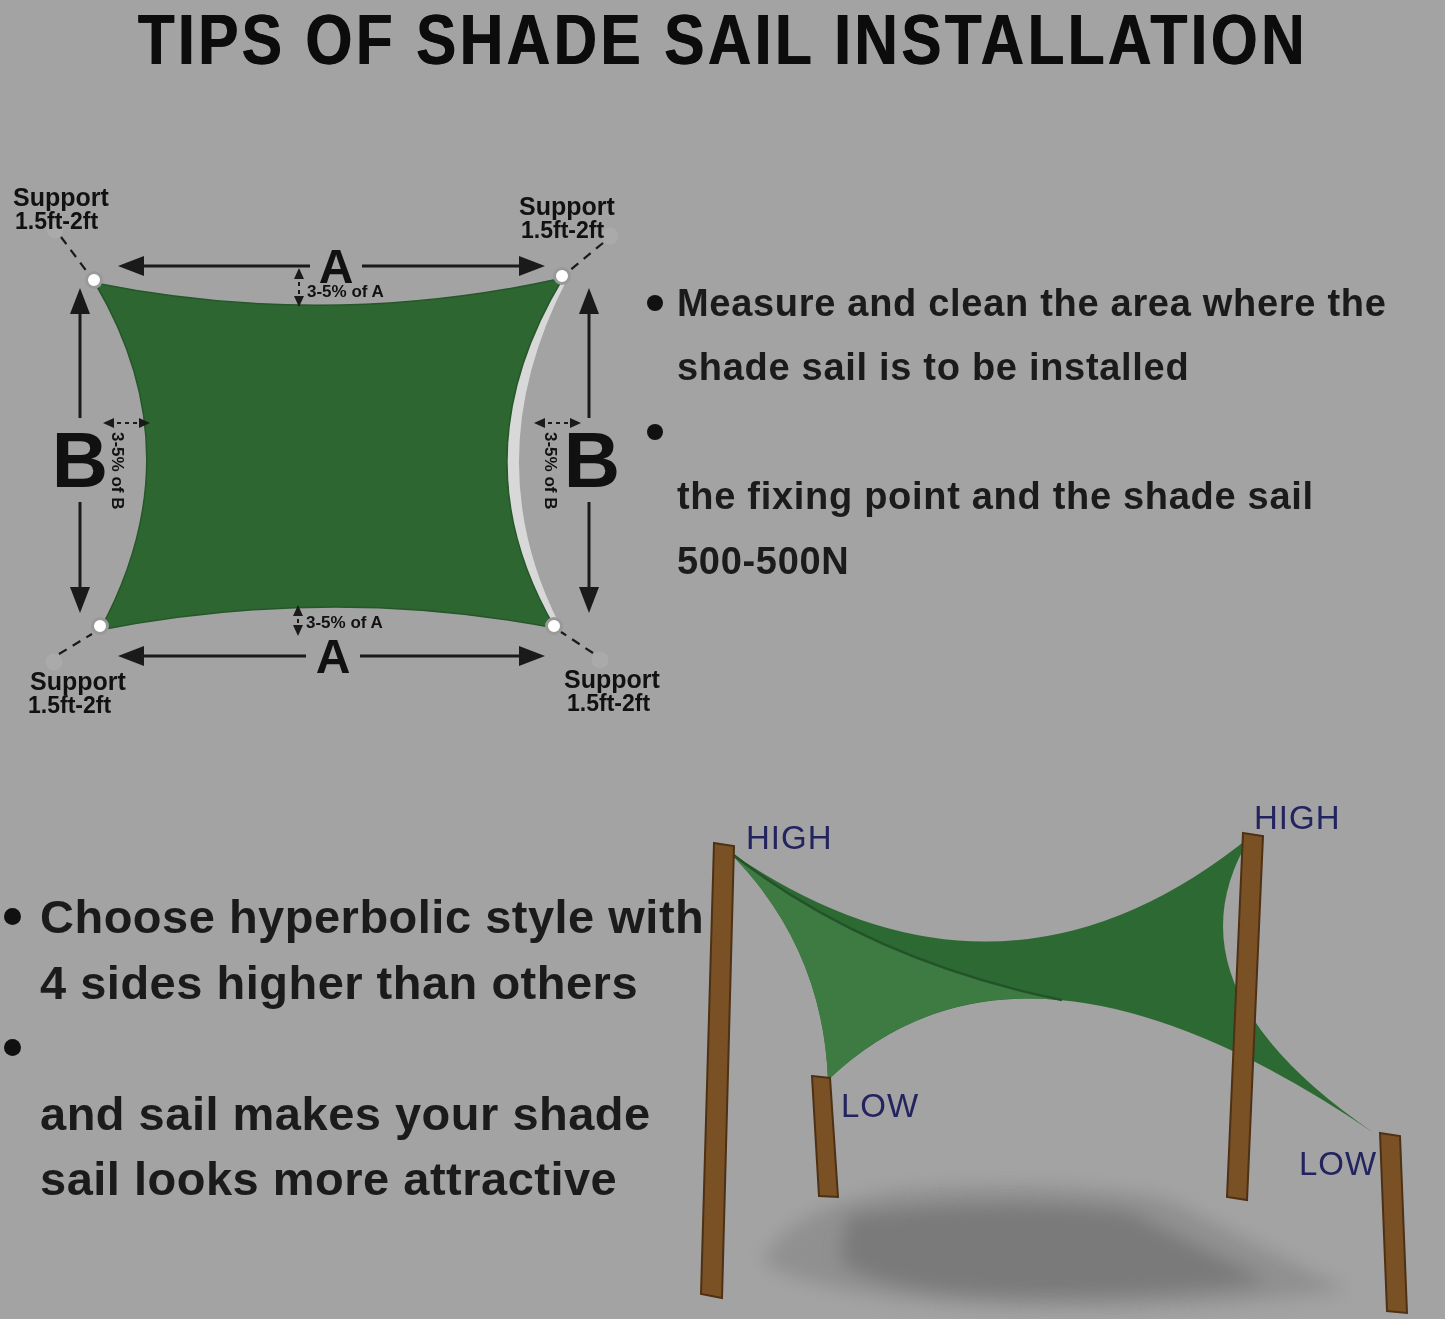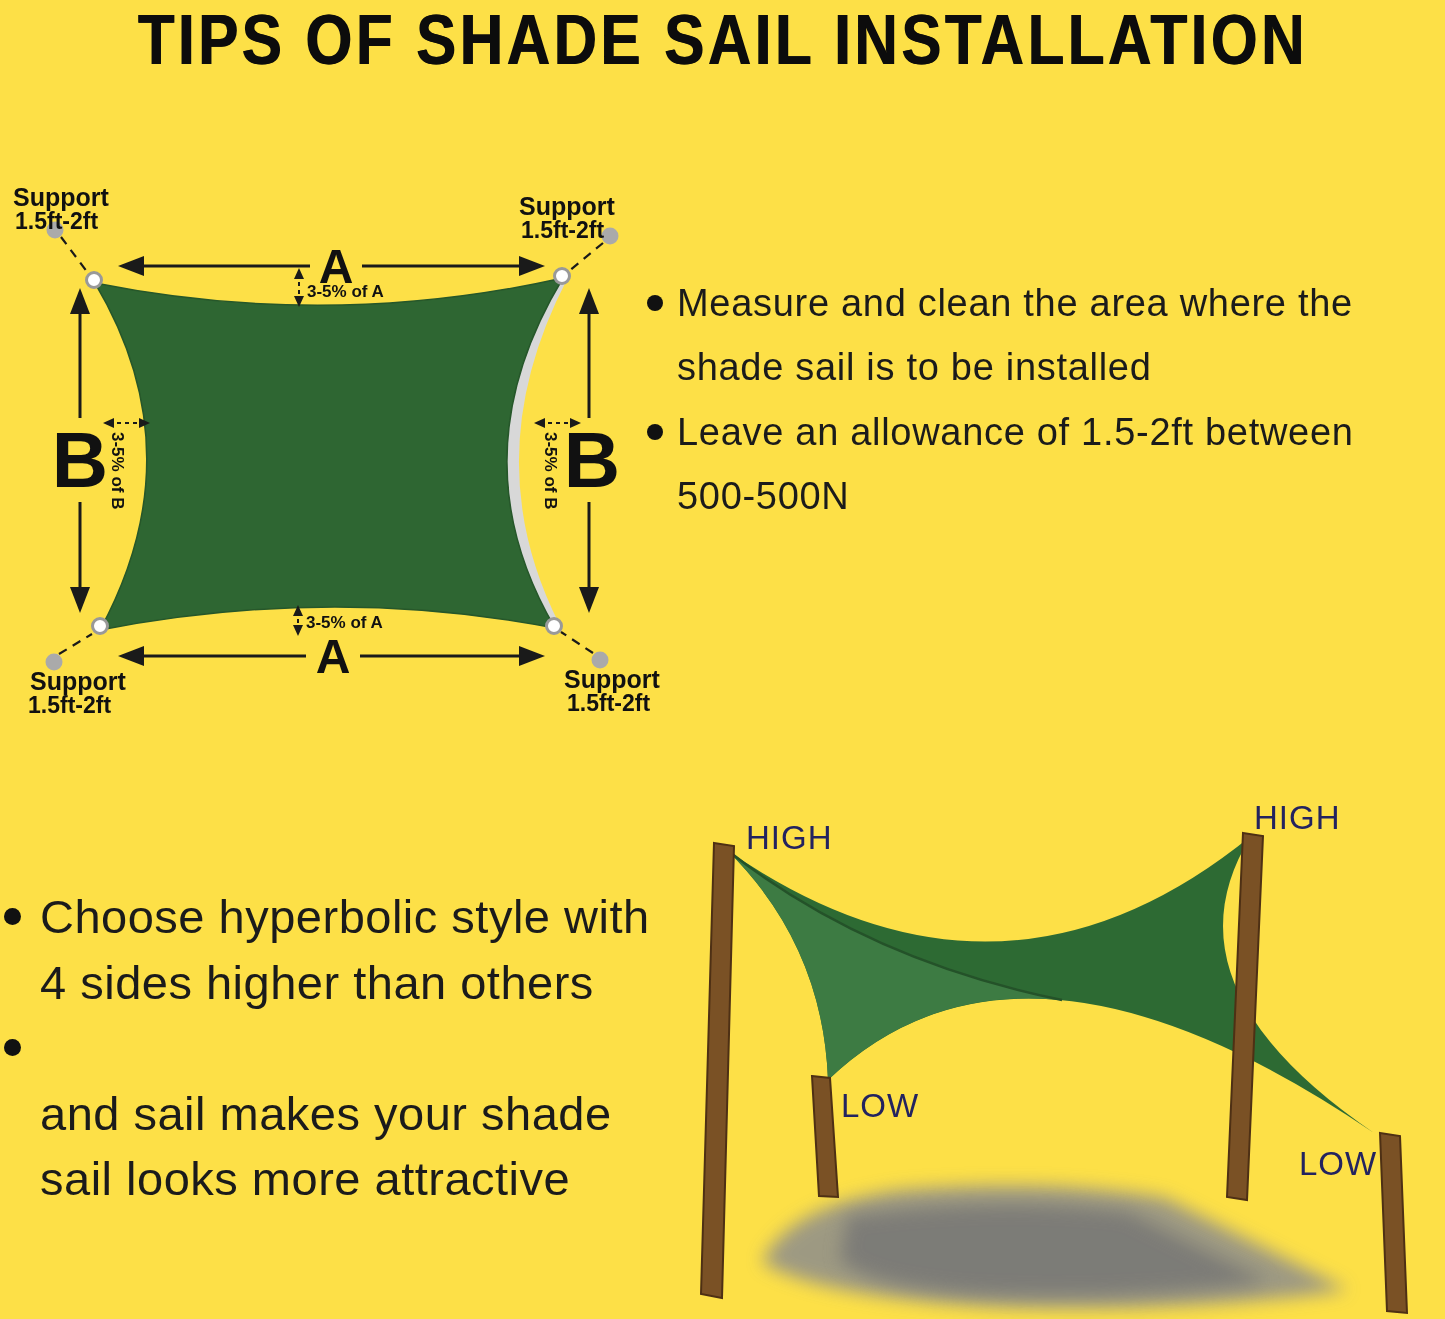"TIPS OF SHADE SAIL INSTALLATION" #canvas { background: #fde047 -> #a3a3a3 }
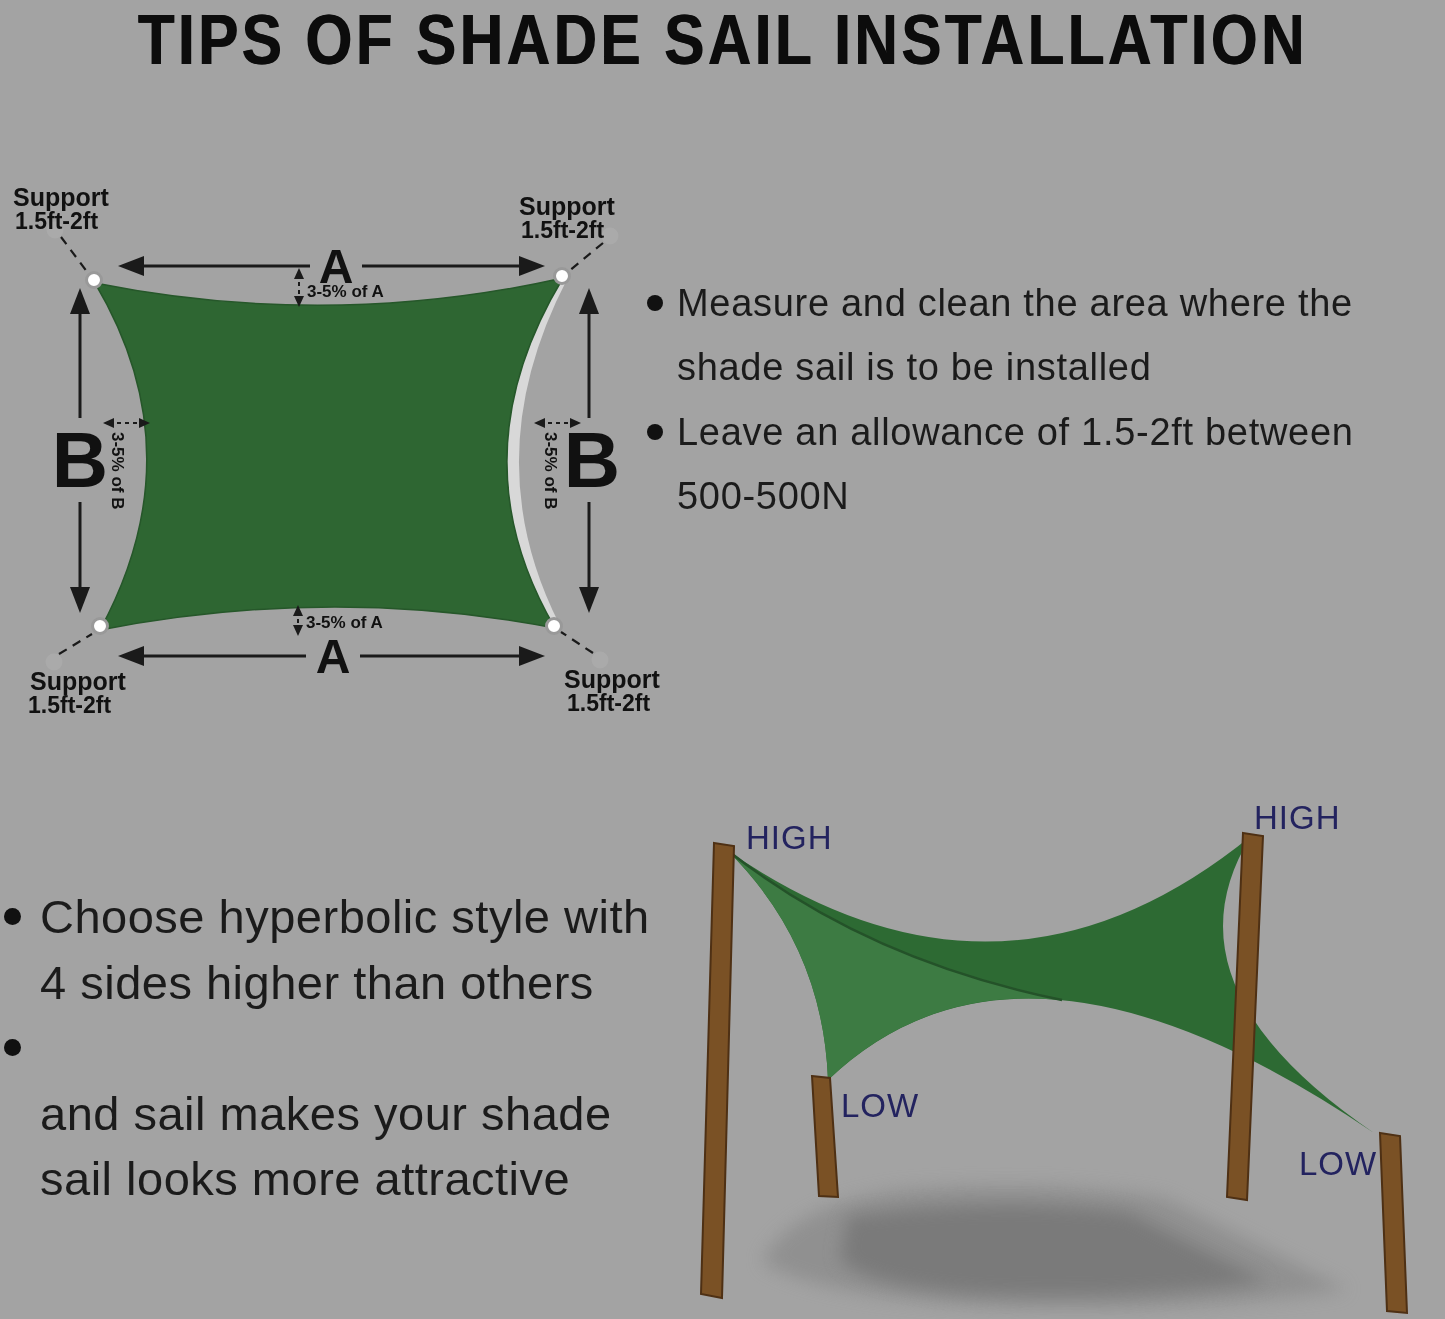"Measure and clean the area" .tips { font-weight: none -> bold }
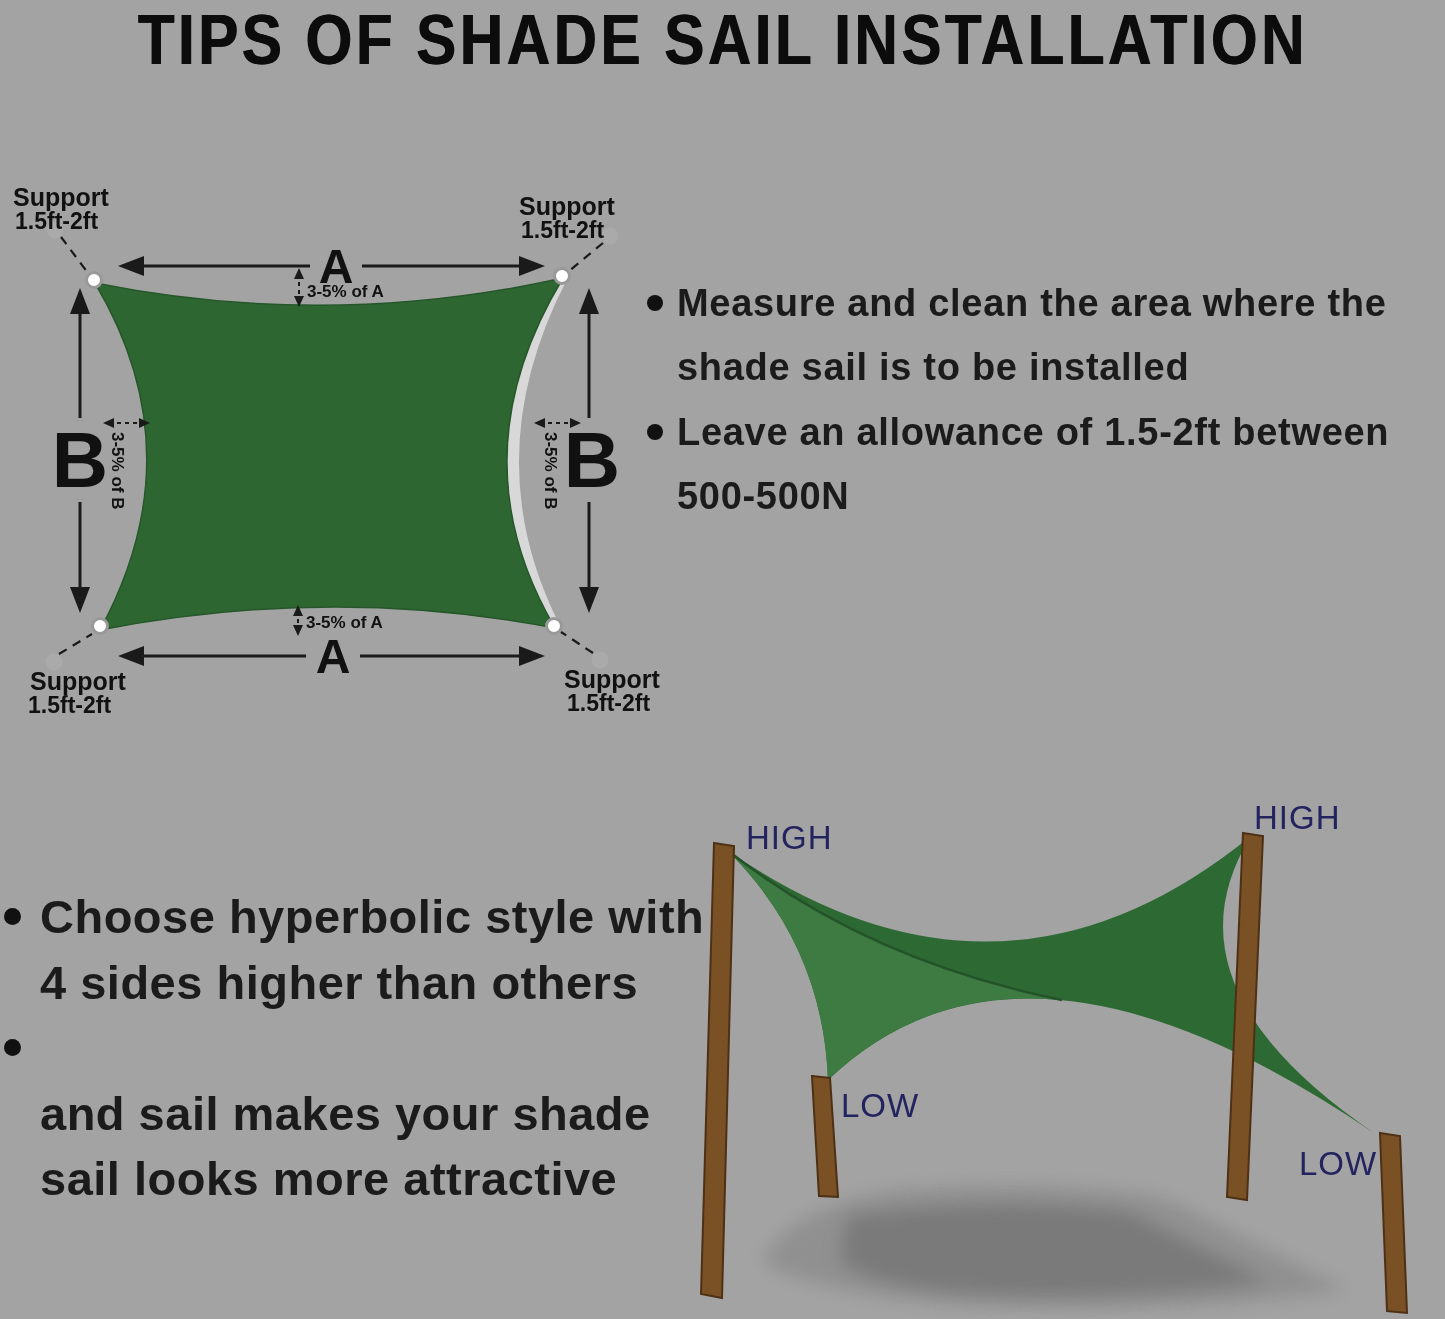"Leave an allowance of 1.5-2ft" span.tip-text { html: <span>Leave an allowance of 1.5-2ft between</span> -> none }
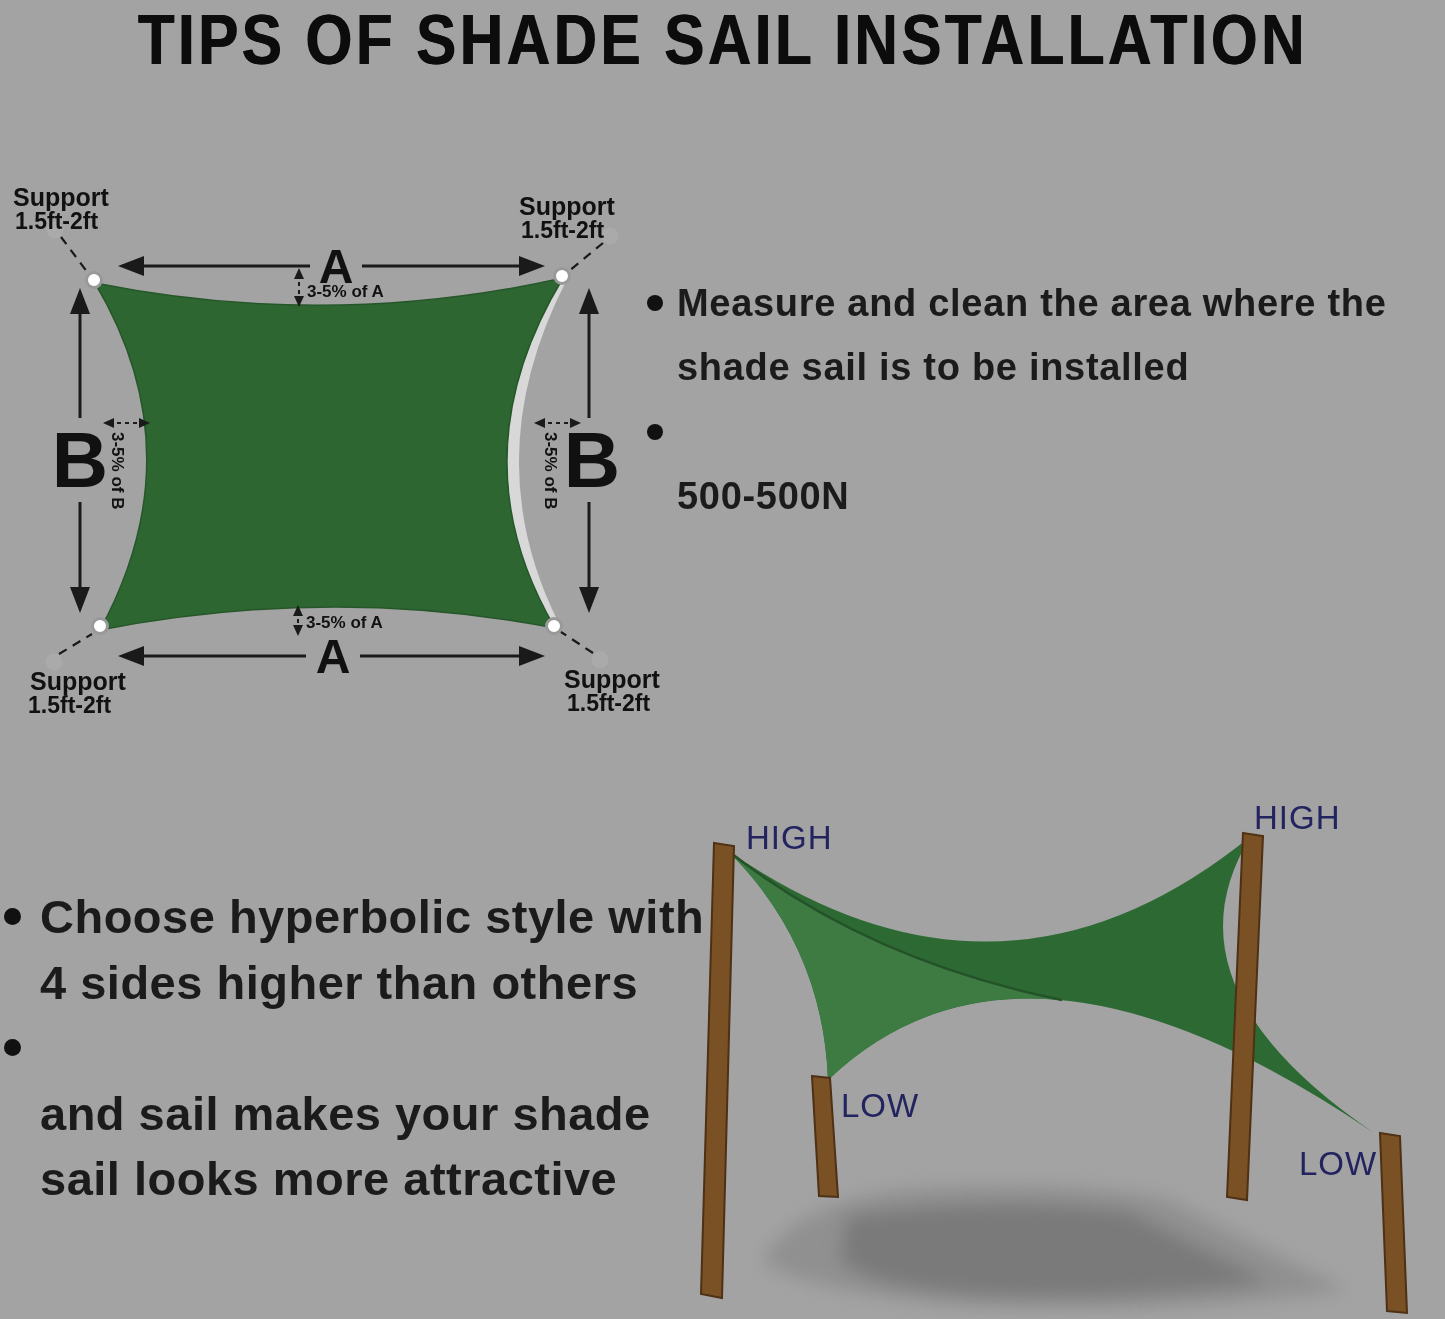"the fixing point and the" div.tip-line { html: none -> <div> <span></span> <span>the fixing point and the shade sail</span> </div> }
